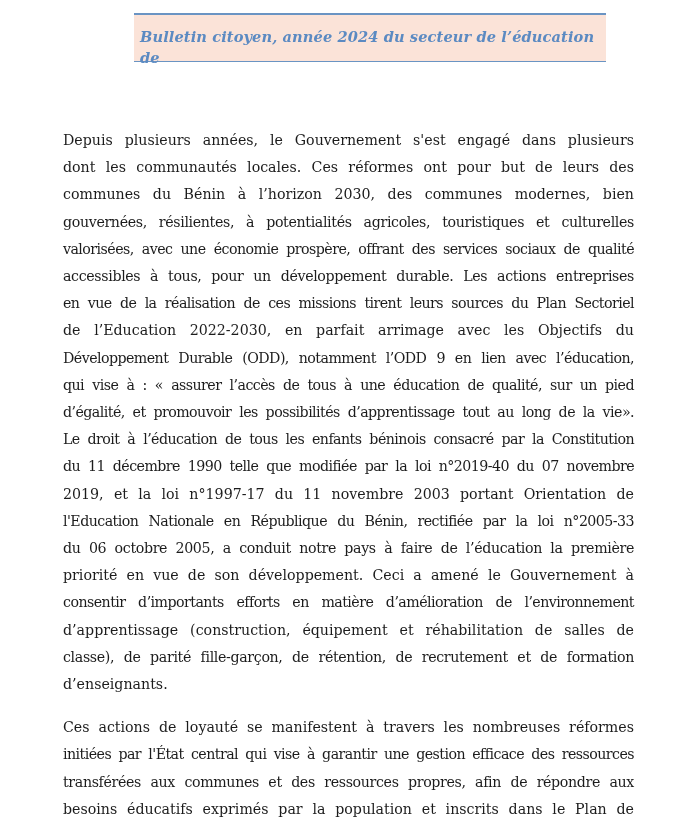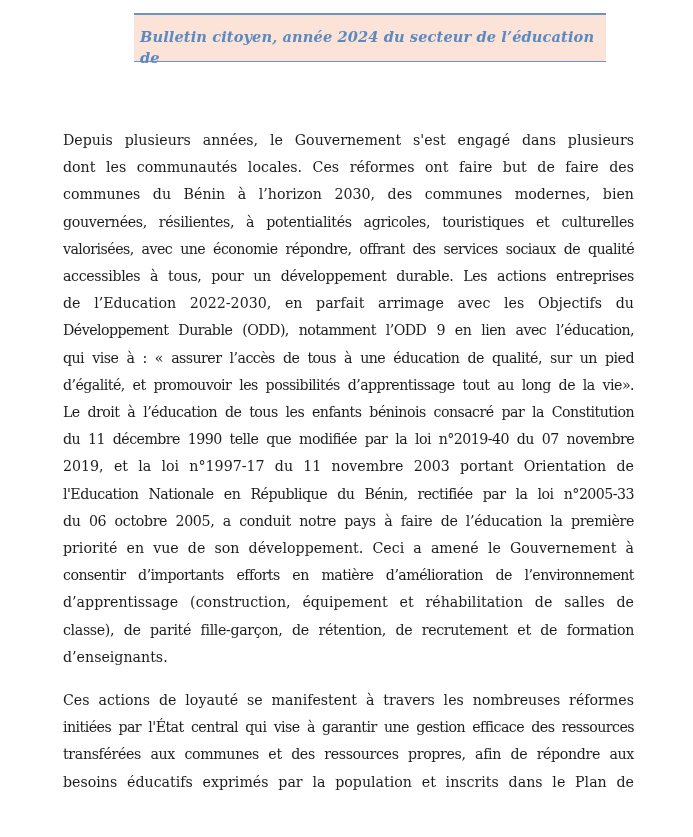"dont les communautés locales. Ces" span.line { text: faire but de faire -> pour but de leurs }
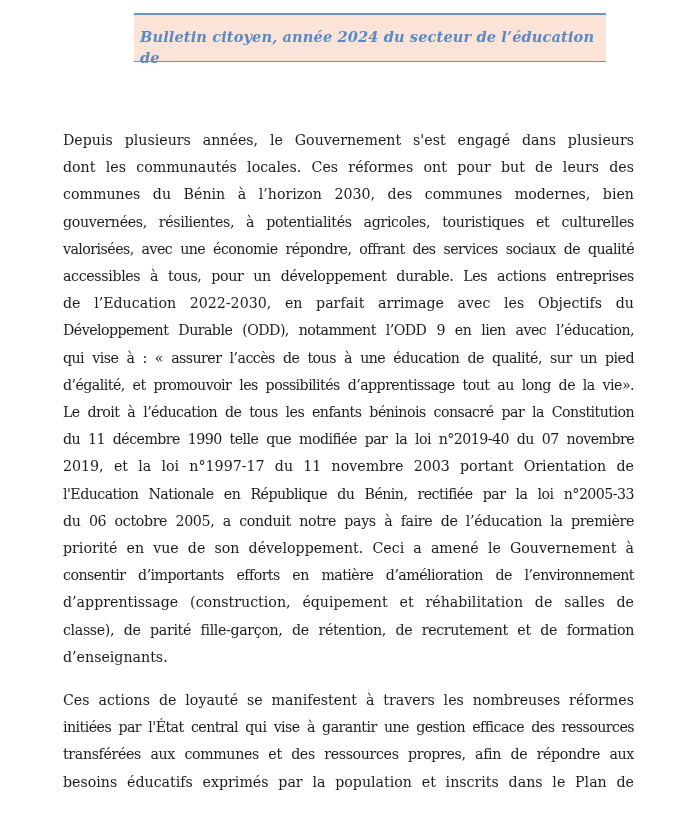"valorisées, avec une économie répondre," span.line { text: répondre -> prospère }
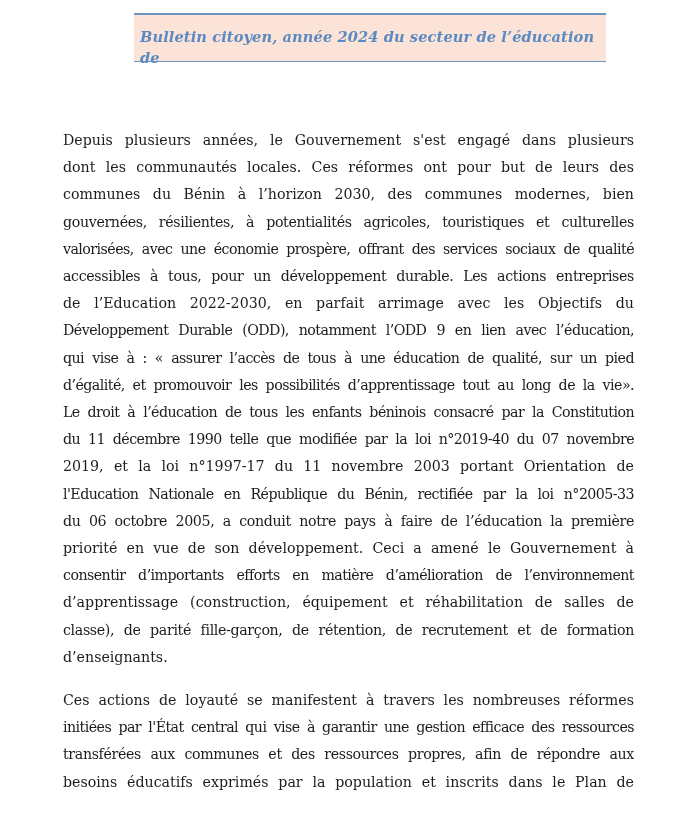"en vue de la réalisation" span.line { html: none -> <span>en vue de la réalisation de ces missions tirent leurs sources du Plan Sectoriel</span> }
